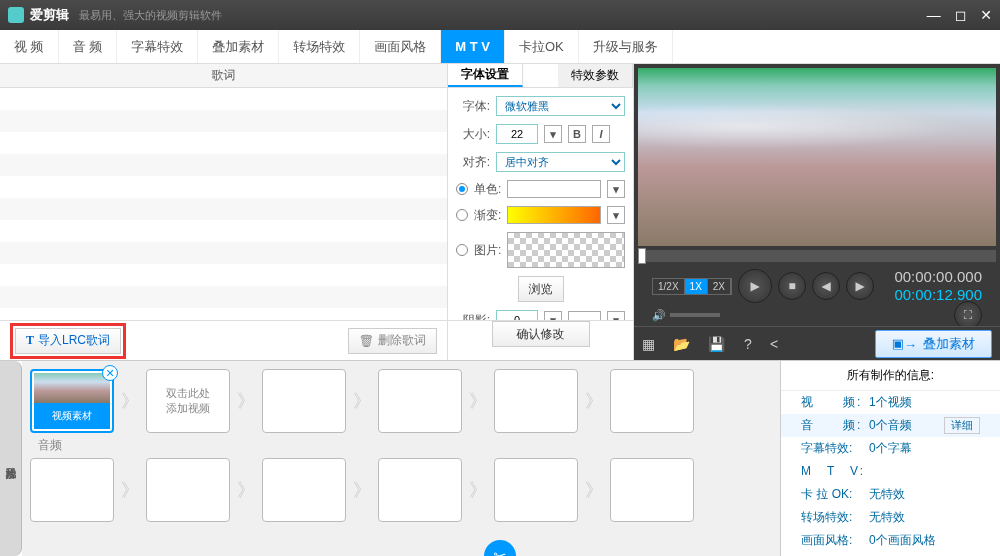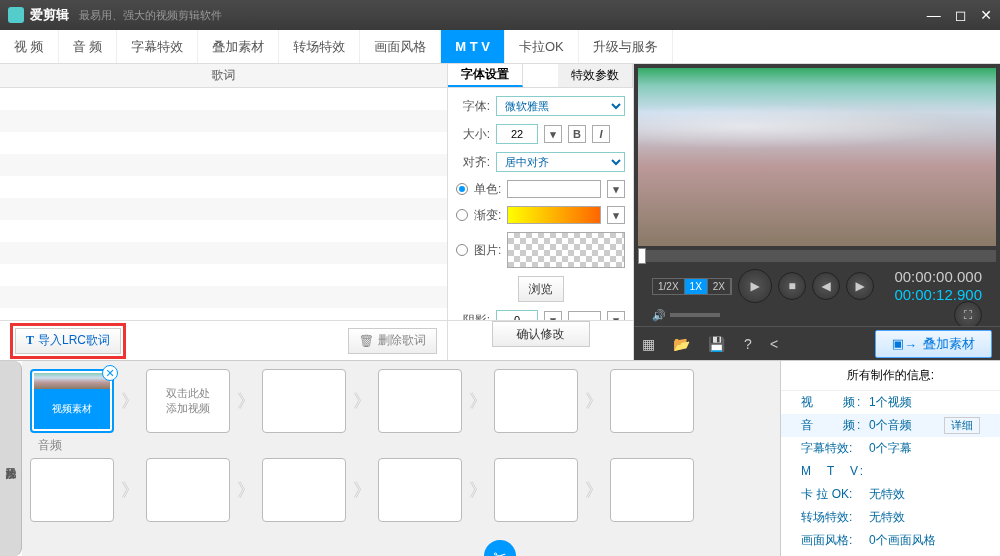"视频素材" .clip.filled .cap { padding: 13px 0 -> 6px 0 }
